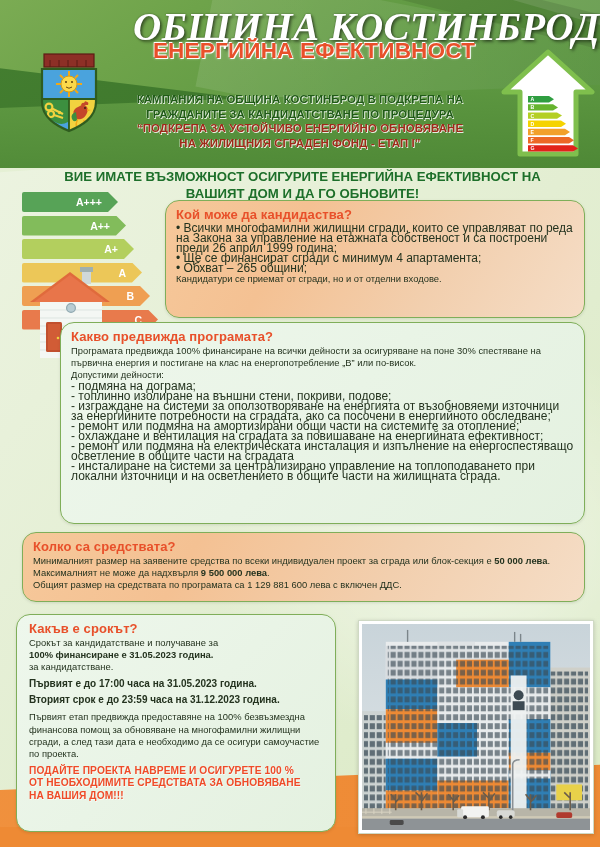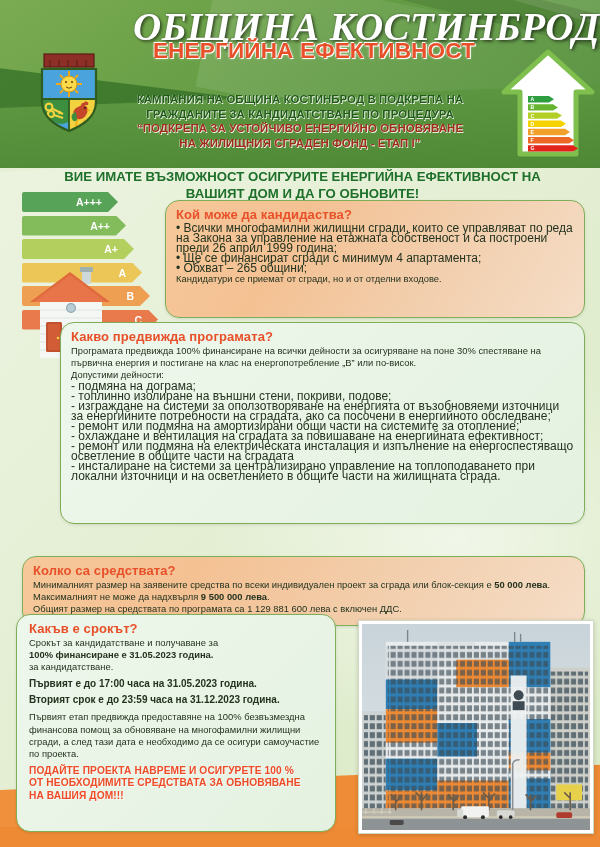"Колко са средствата?" #box-money { margin-top: 24px -> none }
